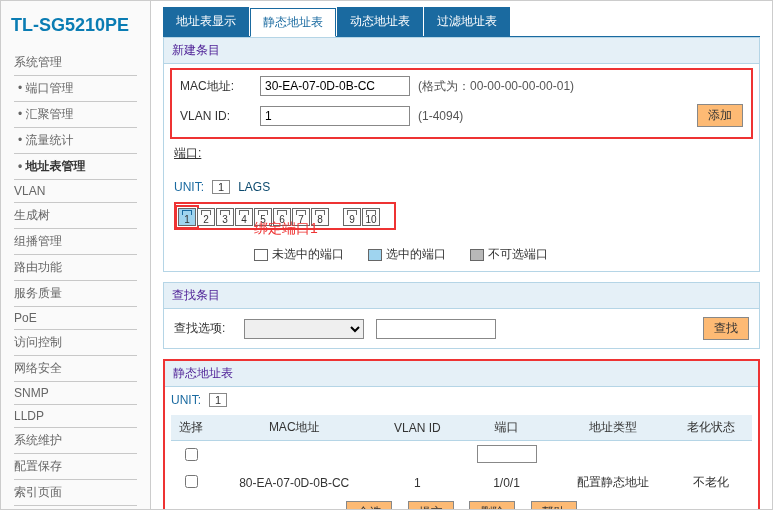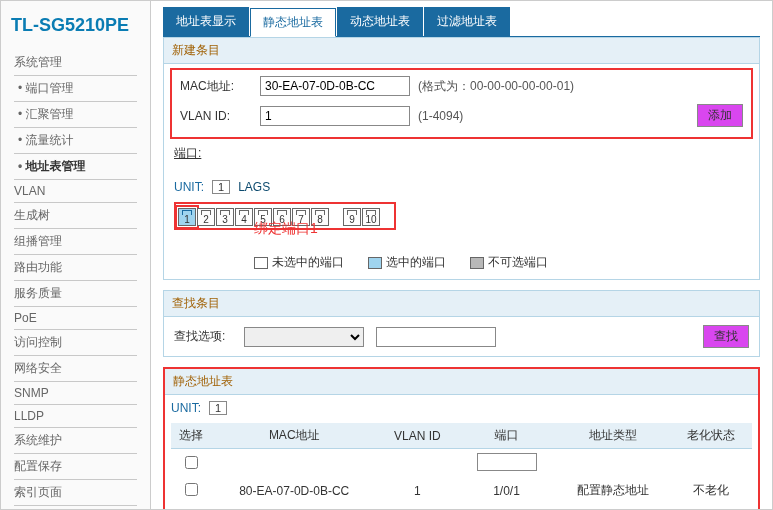"新建条目" .section-head { color: #a16207 -> #4c1d95 }
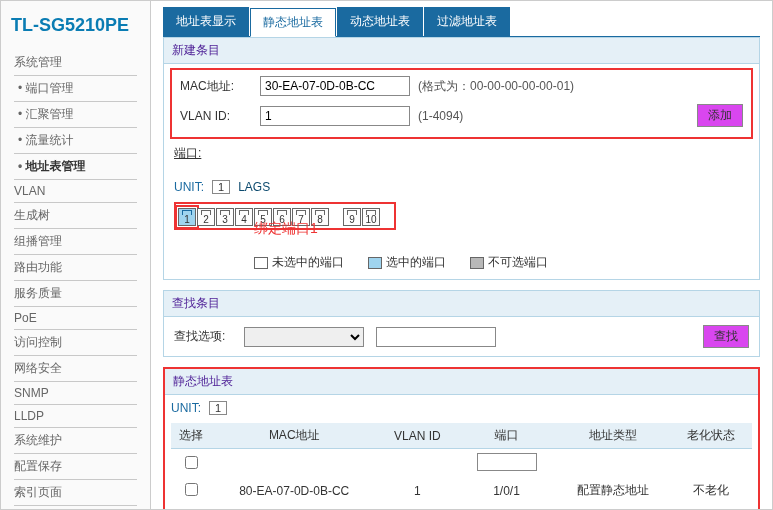"添加" .btn { background: #d946ef -> #fdba74 }
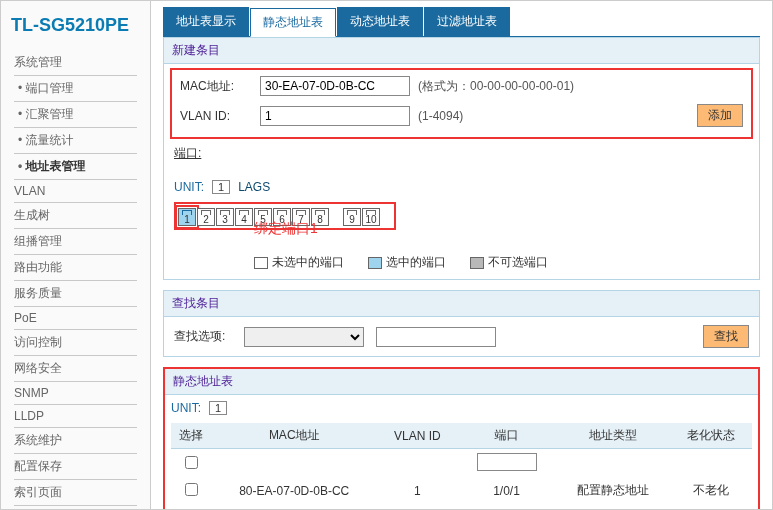"未选中的端口" .legend { margin-top: 16px -> 8px }
